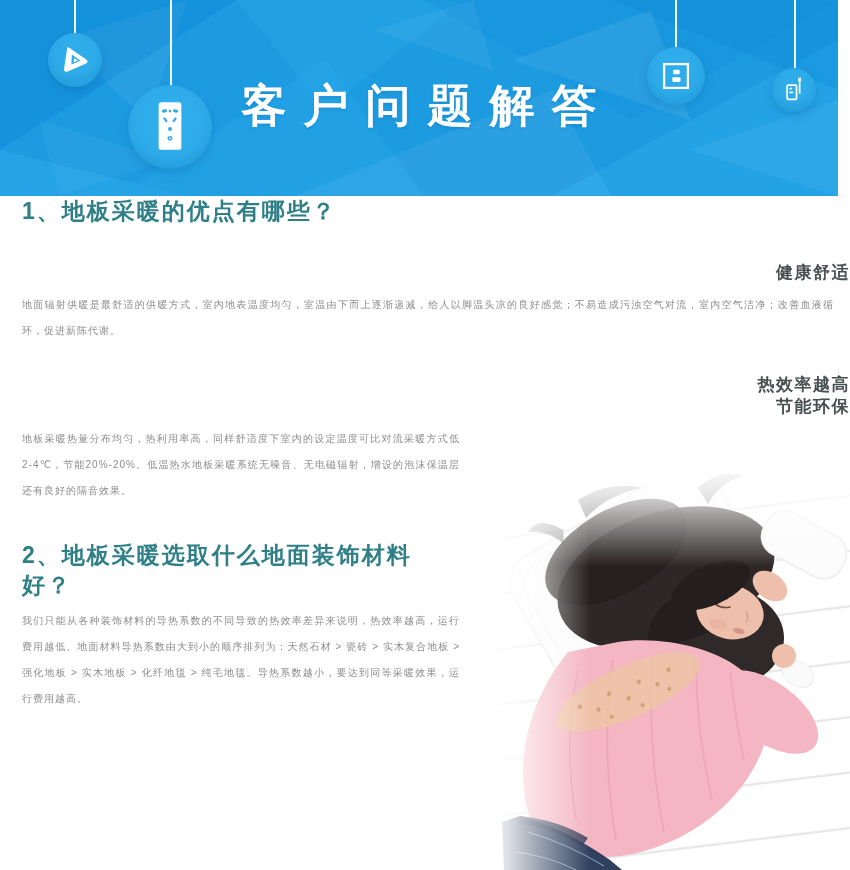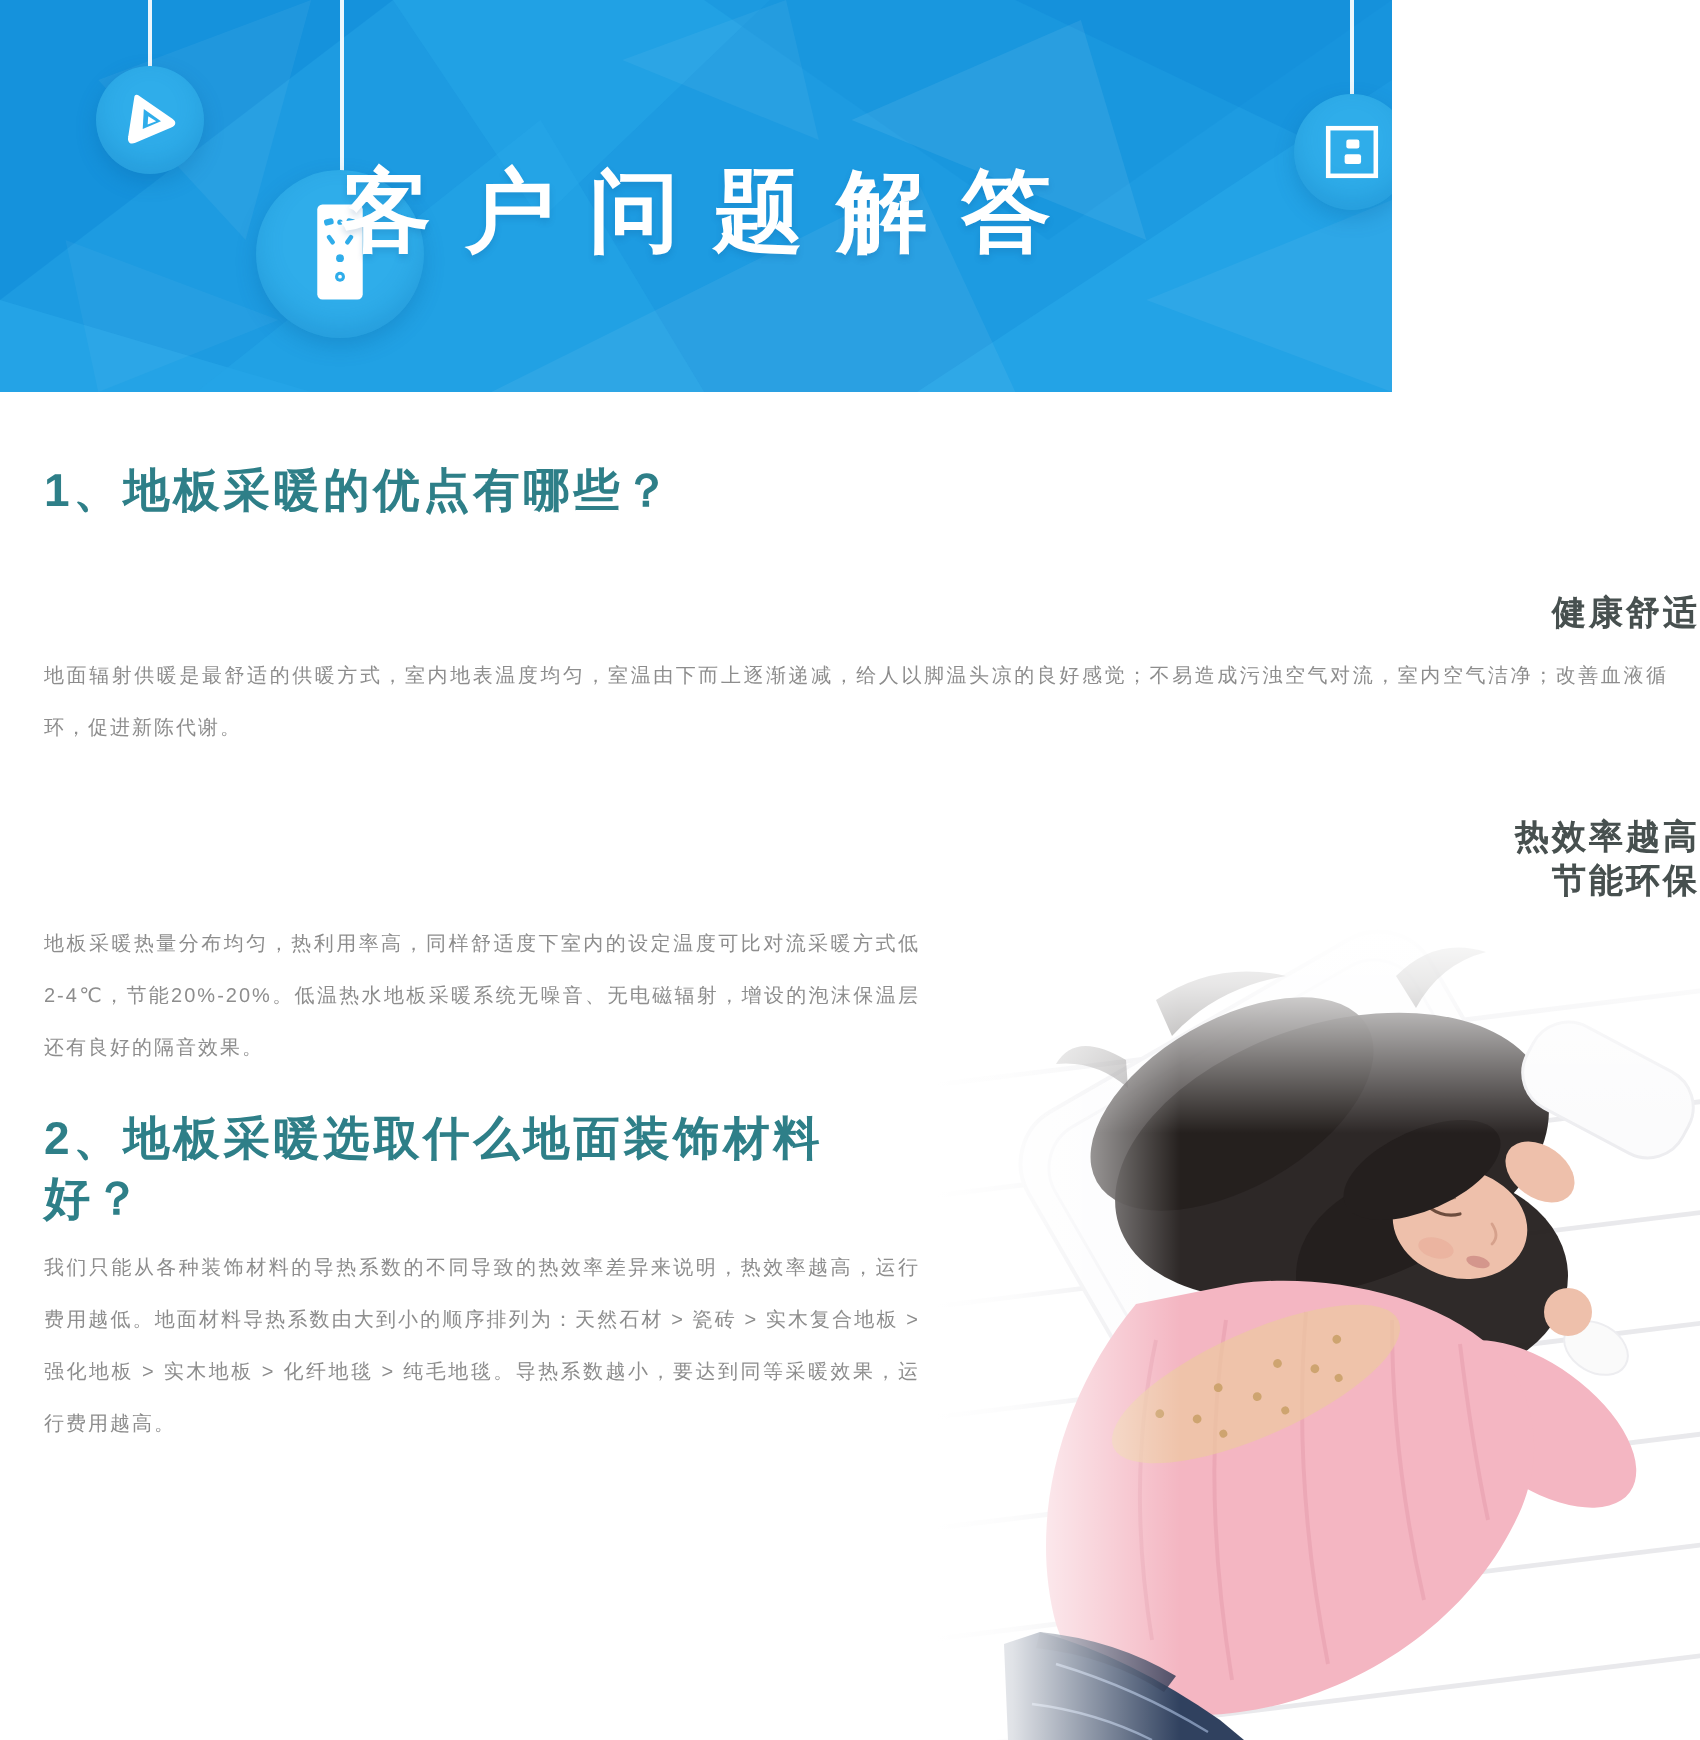"客户问题解答" .banner { width: 696px -> 838px }
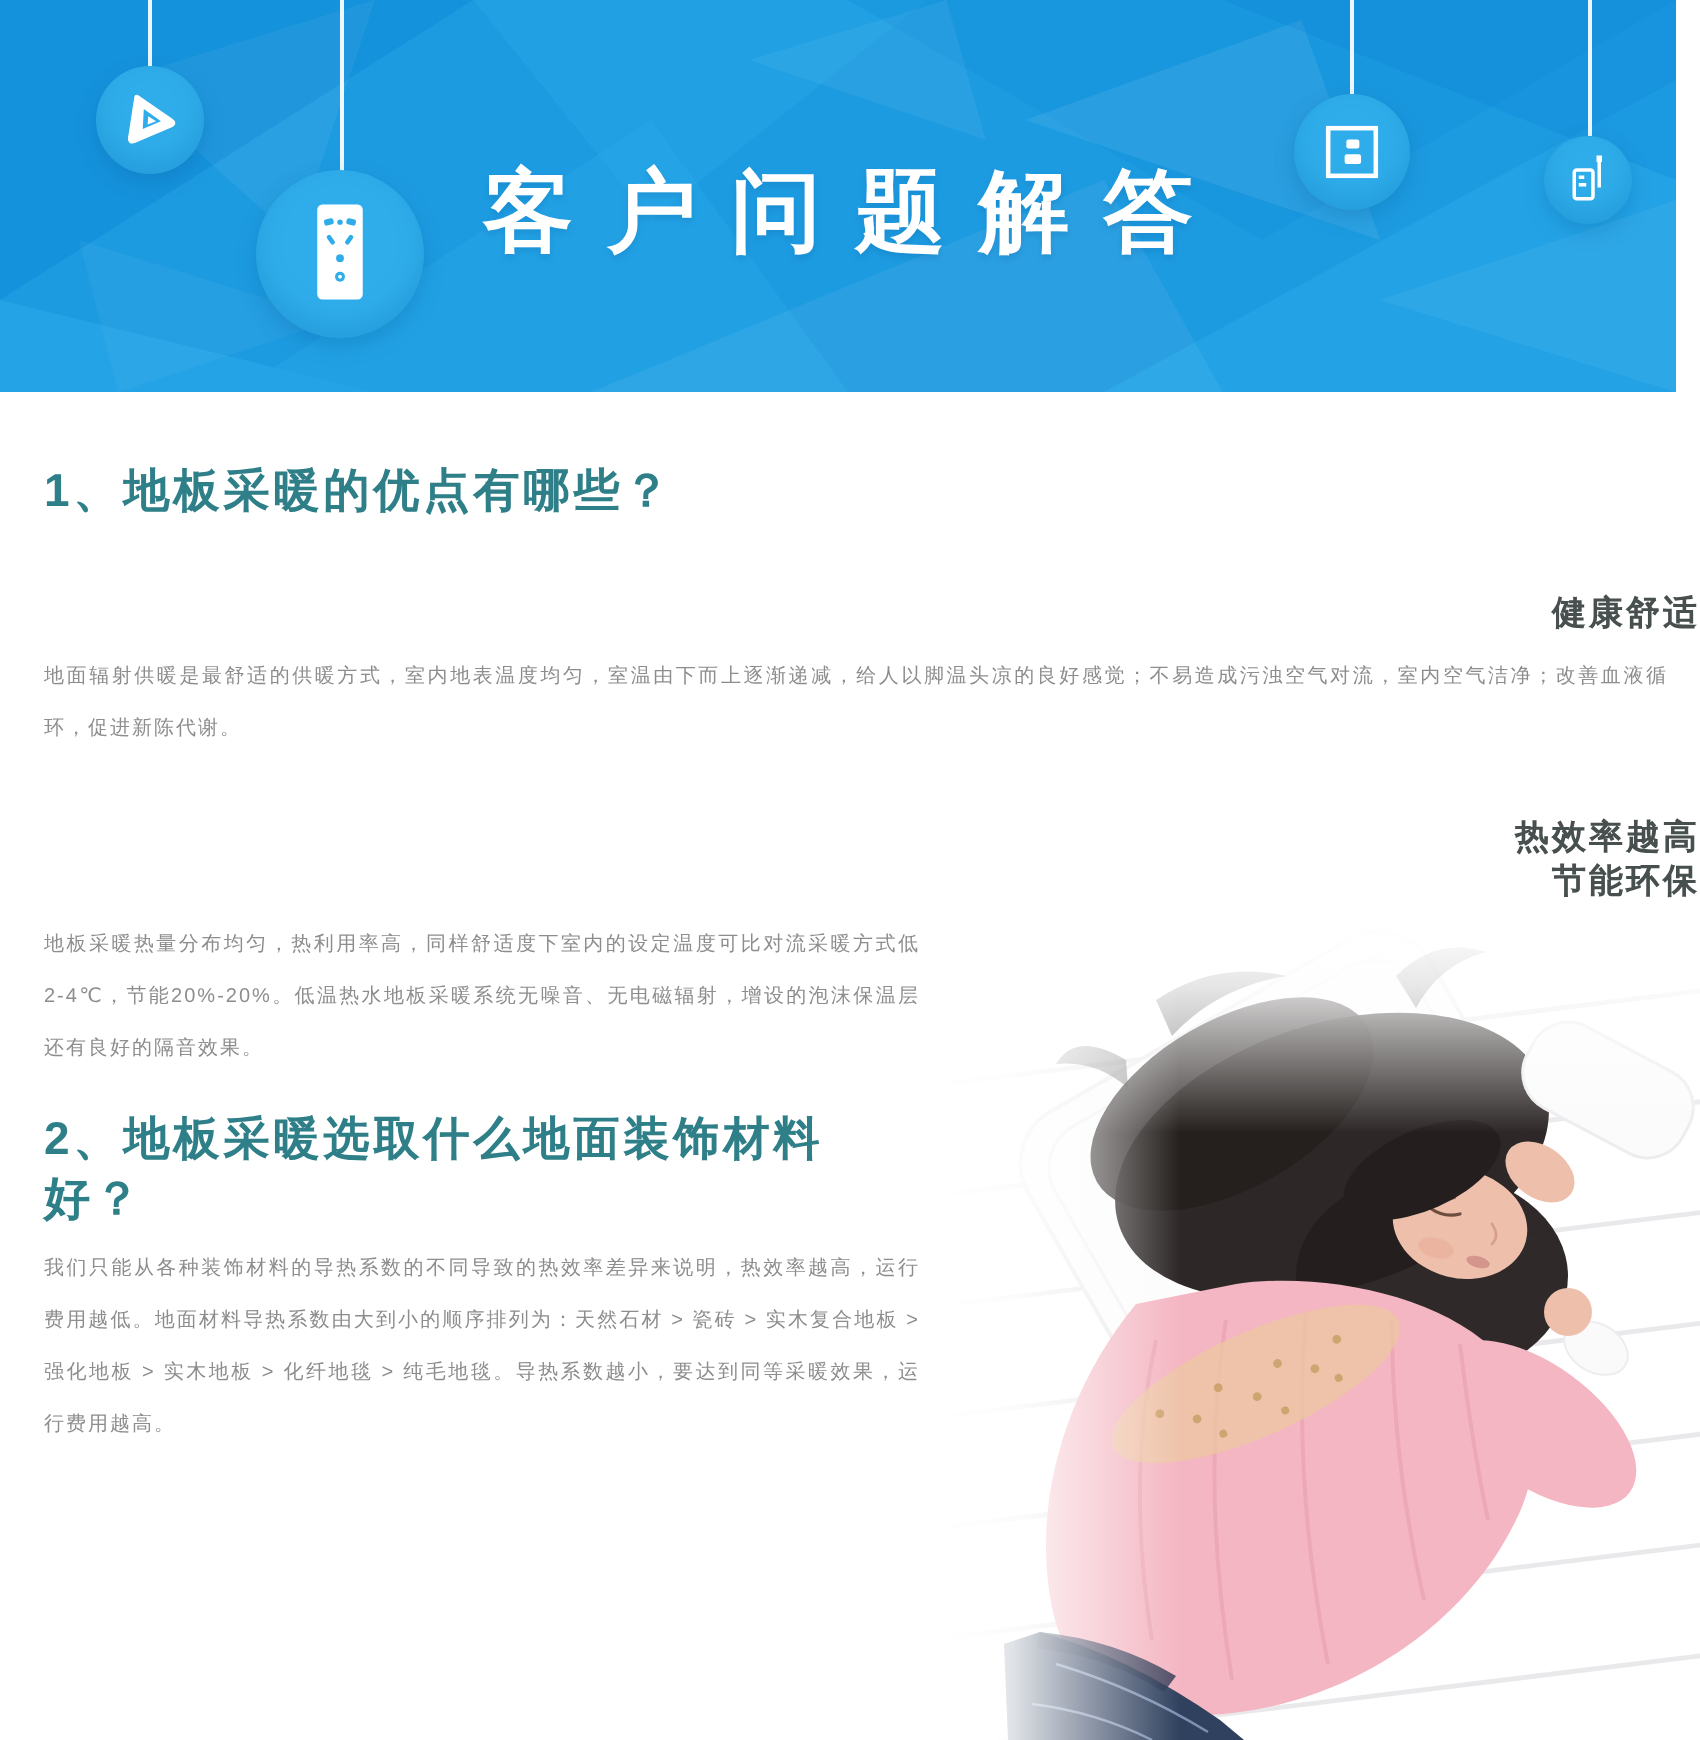"1、地板采暖的优点有哪些？" .q1 { margin-top: 34px -> none }
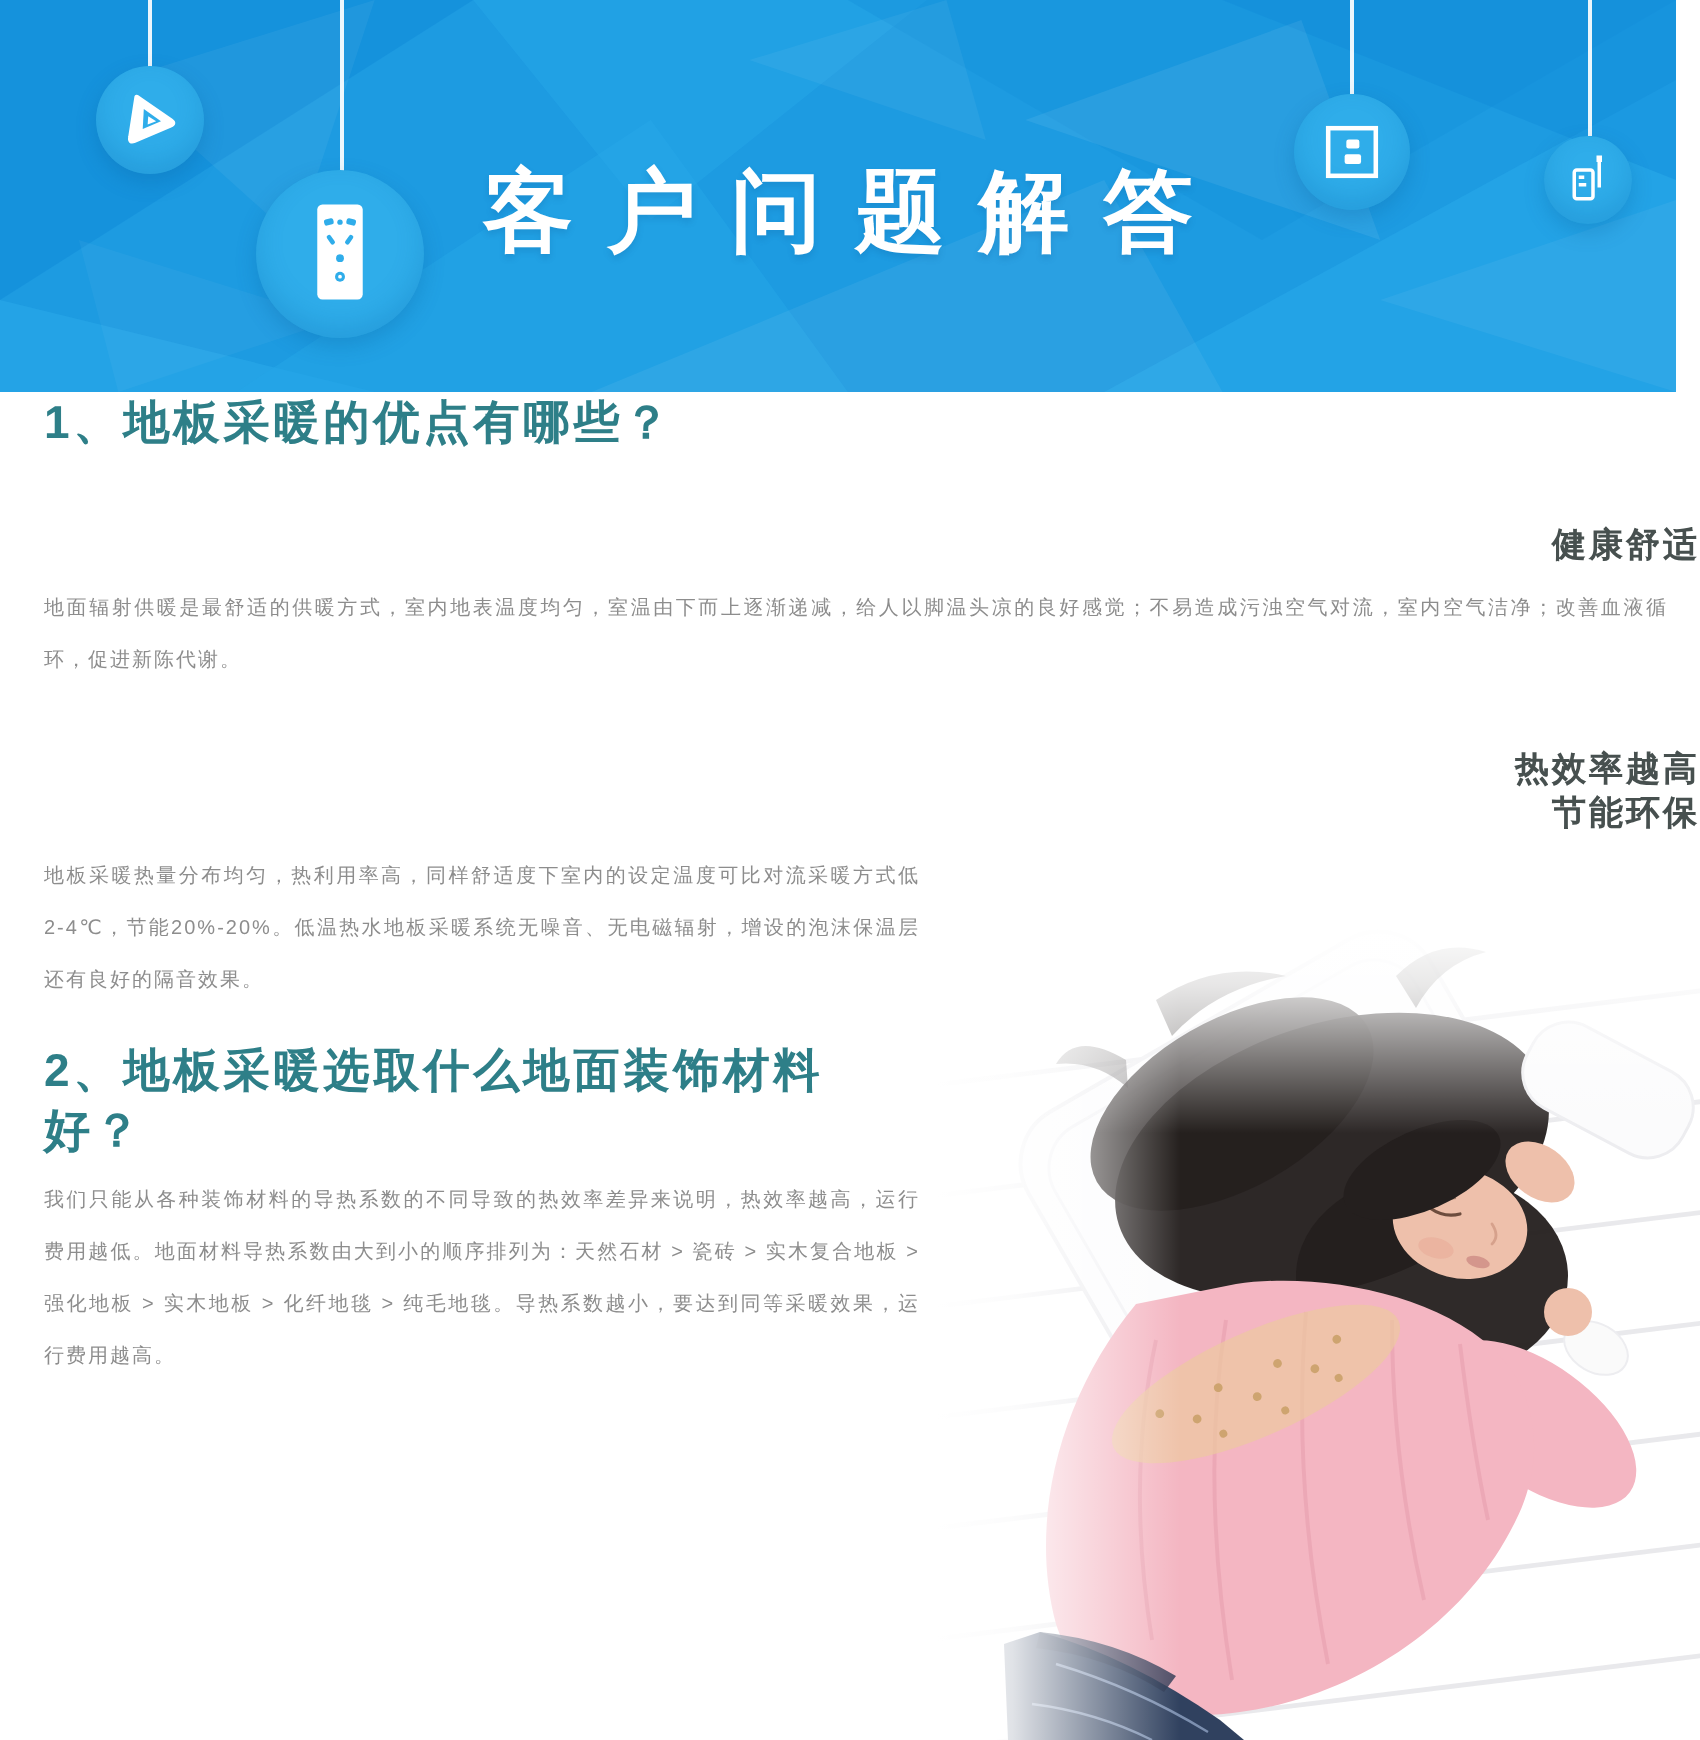"2、地板采暖选取什么地面装饰材料好？" .q2 { margin-top: 16px -> 36px }
